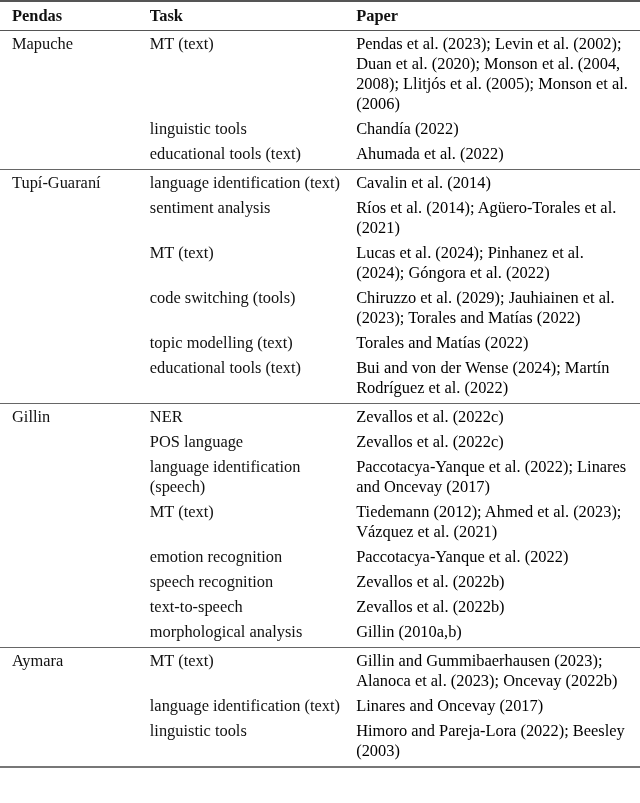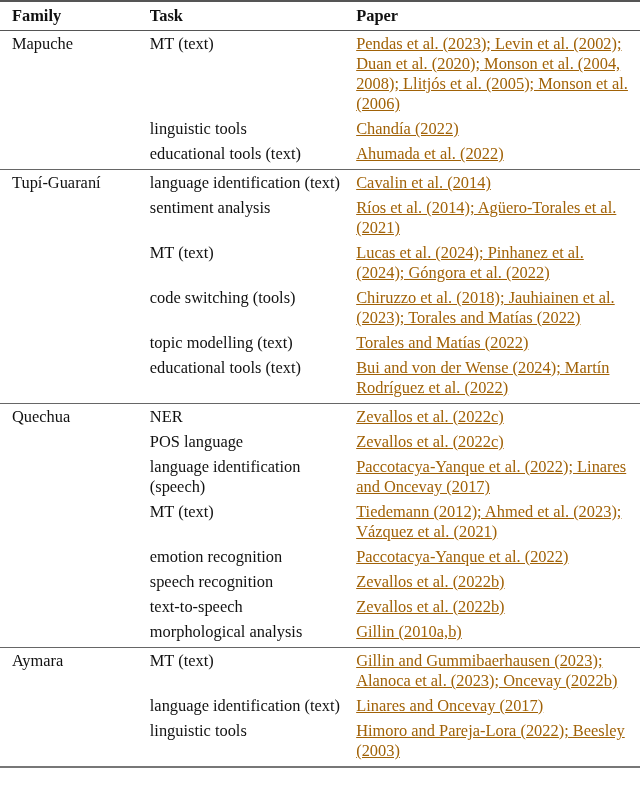"Family" th.c1 { text: Family -> Pendas }
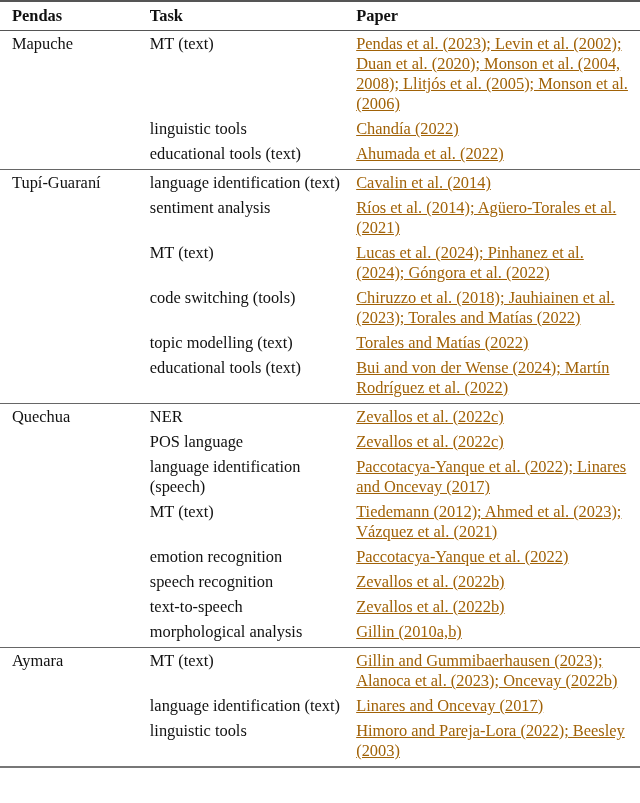"Pendas et al. (2023); Levin" .paper { color: #a16207 -> #000000; text-decoration: underline -> none }
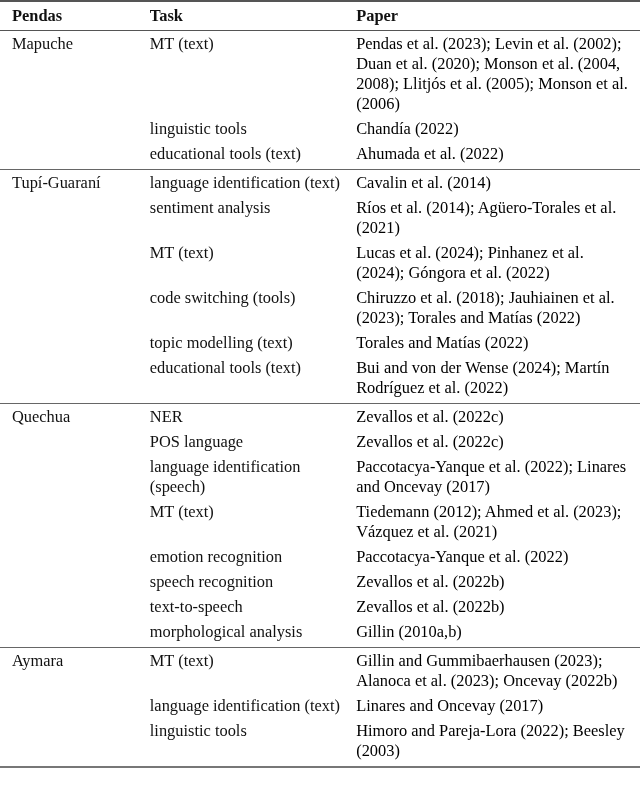"Chiruzzo et al. (2018); Jauhiainen" td.c3 { text: 2018 -> 2029 }
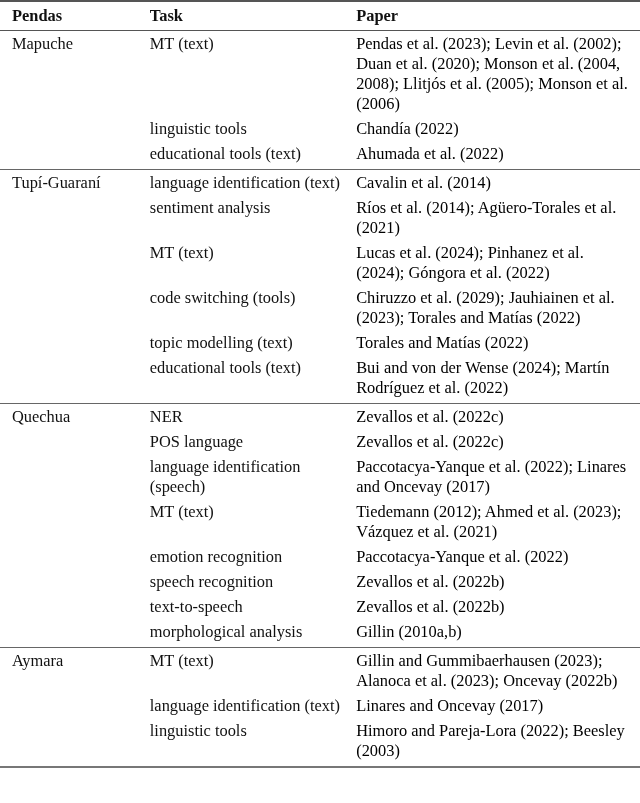"Quechua" td.c1 { text: Quechua -> Gillin }
